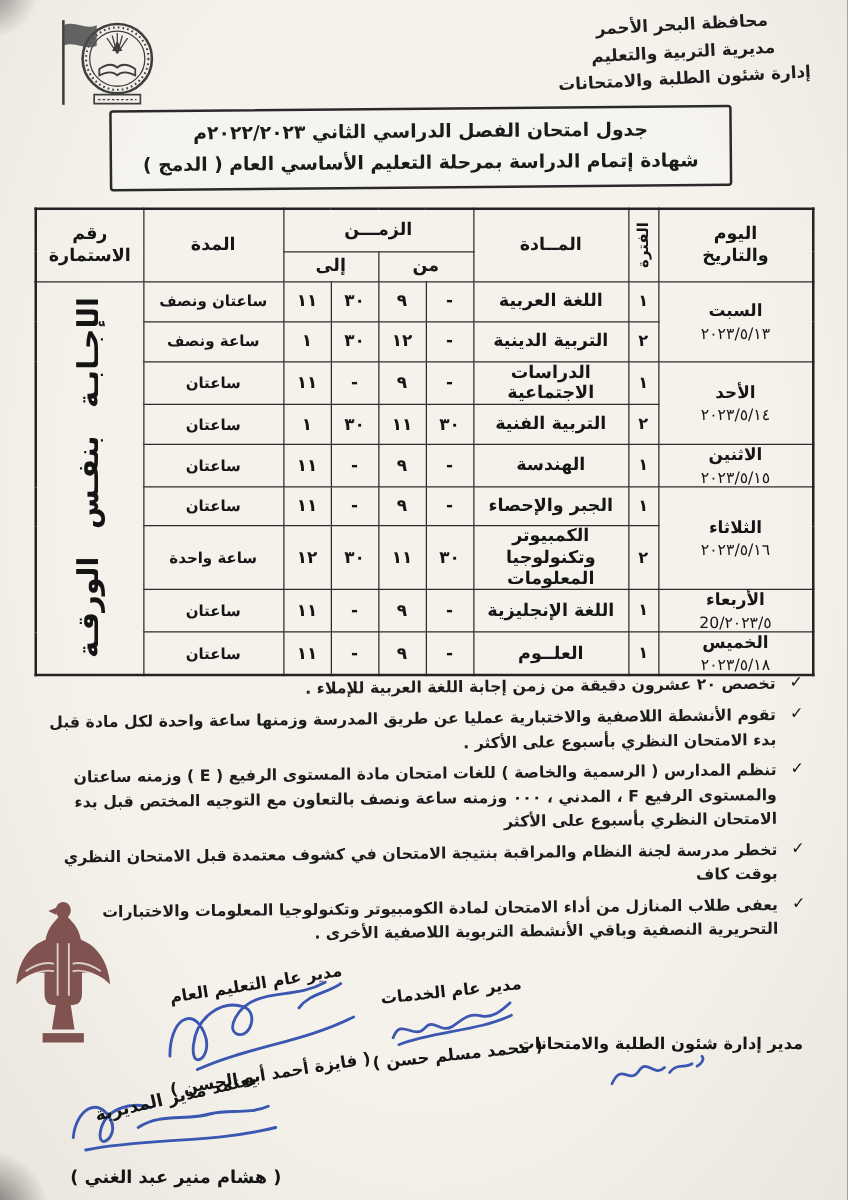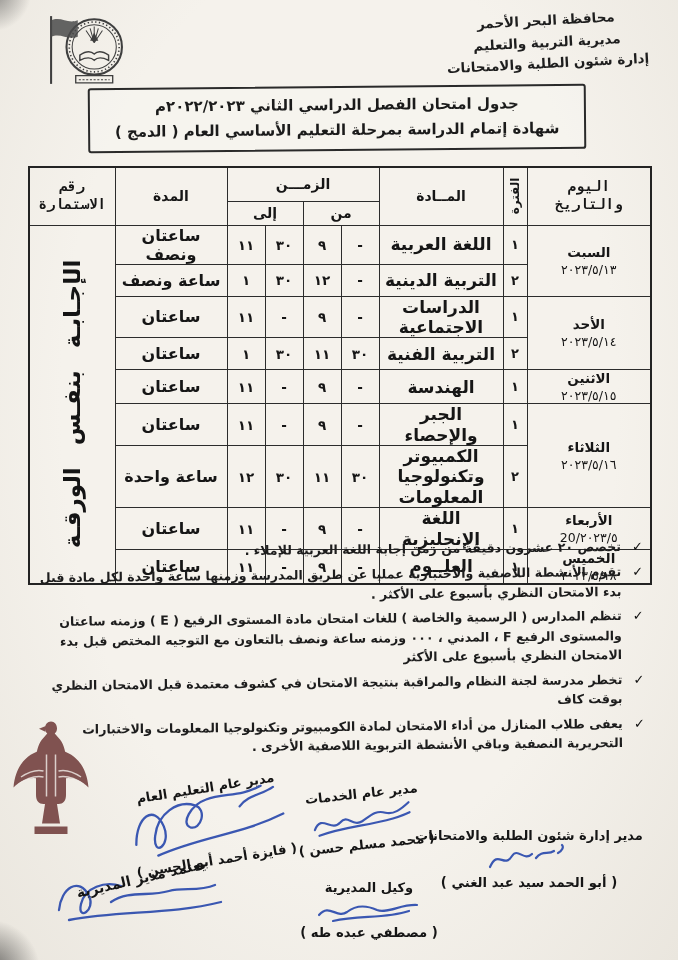"رقم" .pre { font-family: Liberation Mono, monospace -> none }
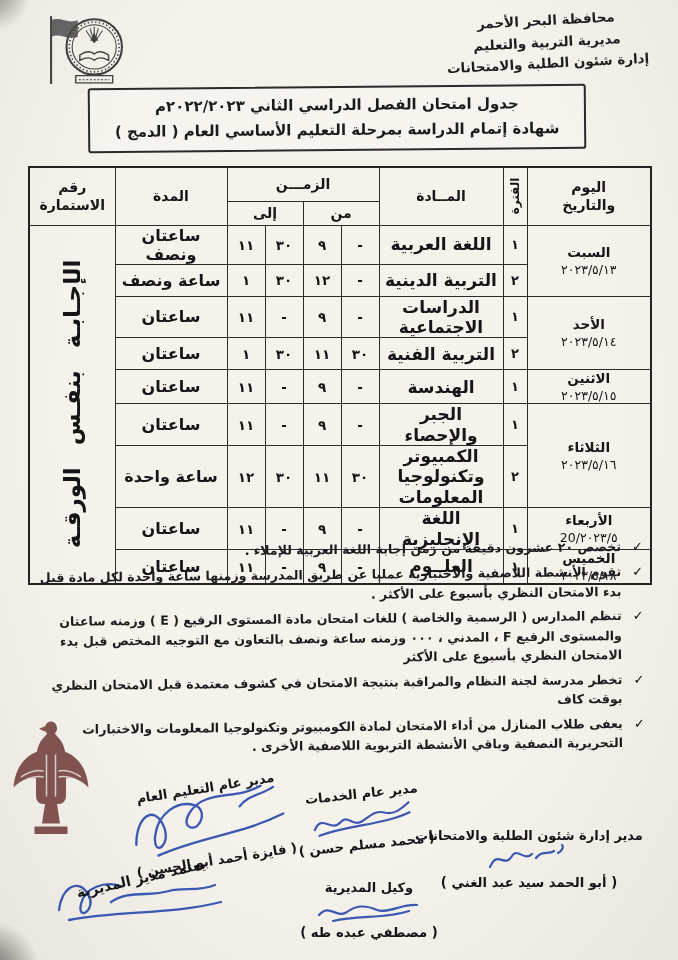"ساعتان ونصف" td.dur { font-size: 16px -> 12px }
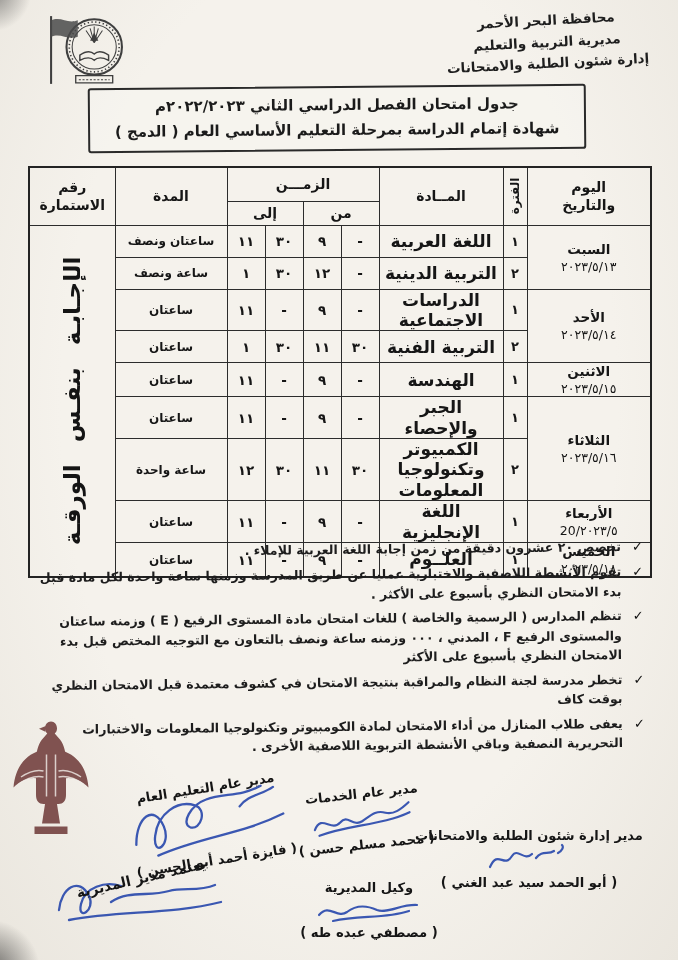"اللغة العربية" td.subj { font-size: 17px -> 14px }
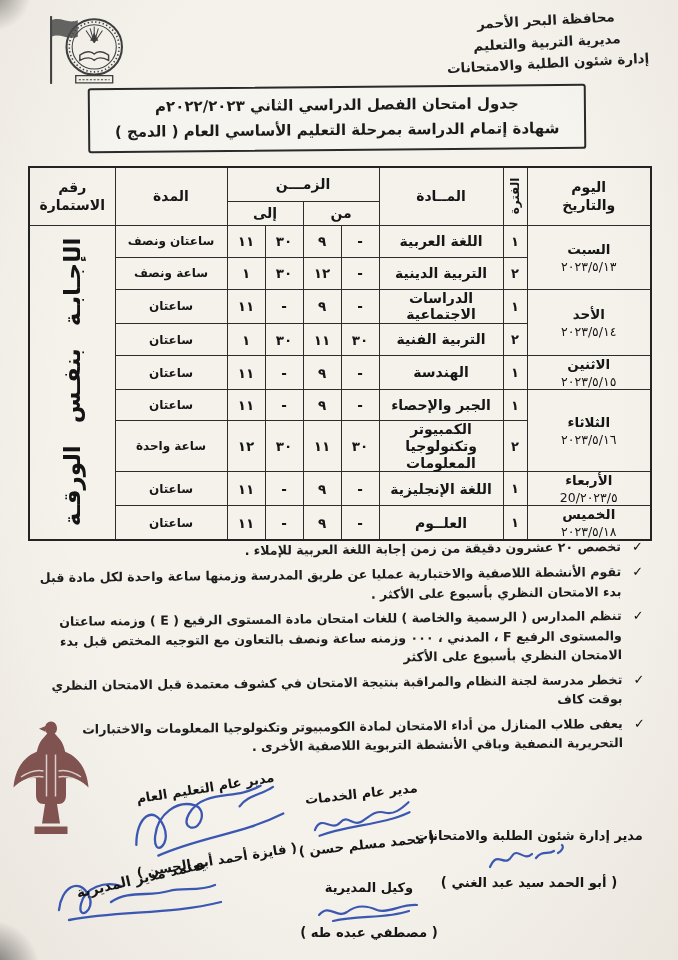"وكيل المديرية" div.sig { html: <div> <div>وكيل المديرية</div> <svg> <path></path> </svg> <div>( مصطفي عبده طه )</div> </div> -> none }
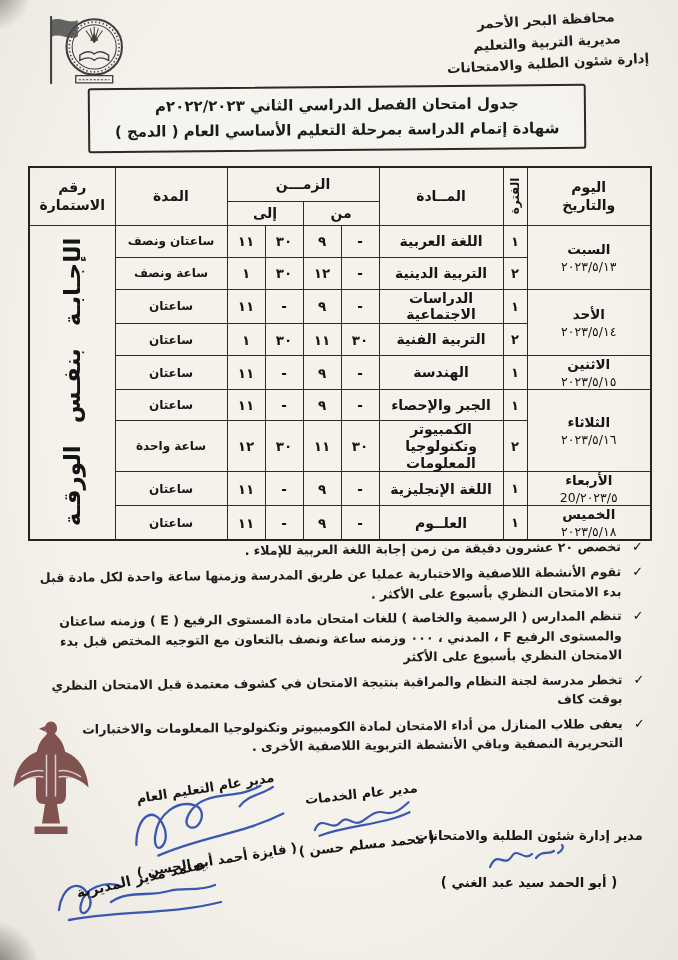"( أبو الحمد سيد عبد" div.sig-name { html: <div>( أبو الحمد سيد عبد الغني )</div> -> none }
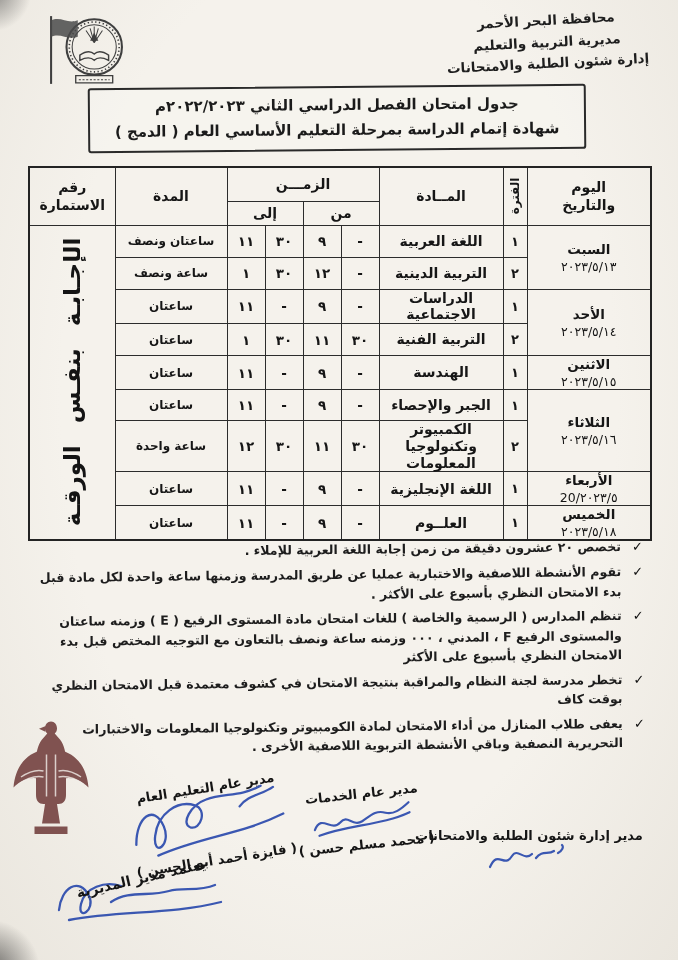"( هشام منير عبد الغني" div.sig-name { html: none -> <div>( هشام منير عبد الغني )</div> }
